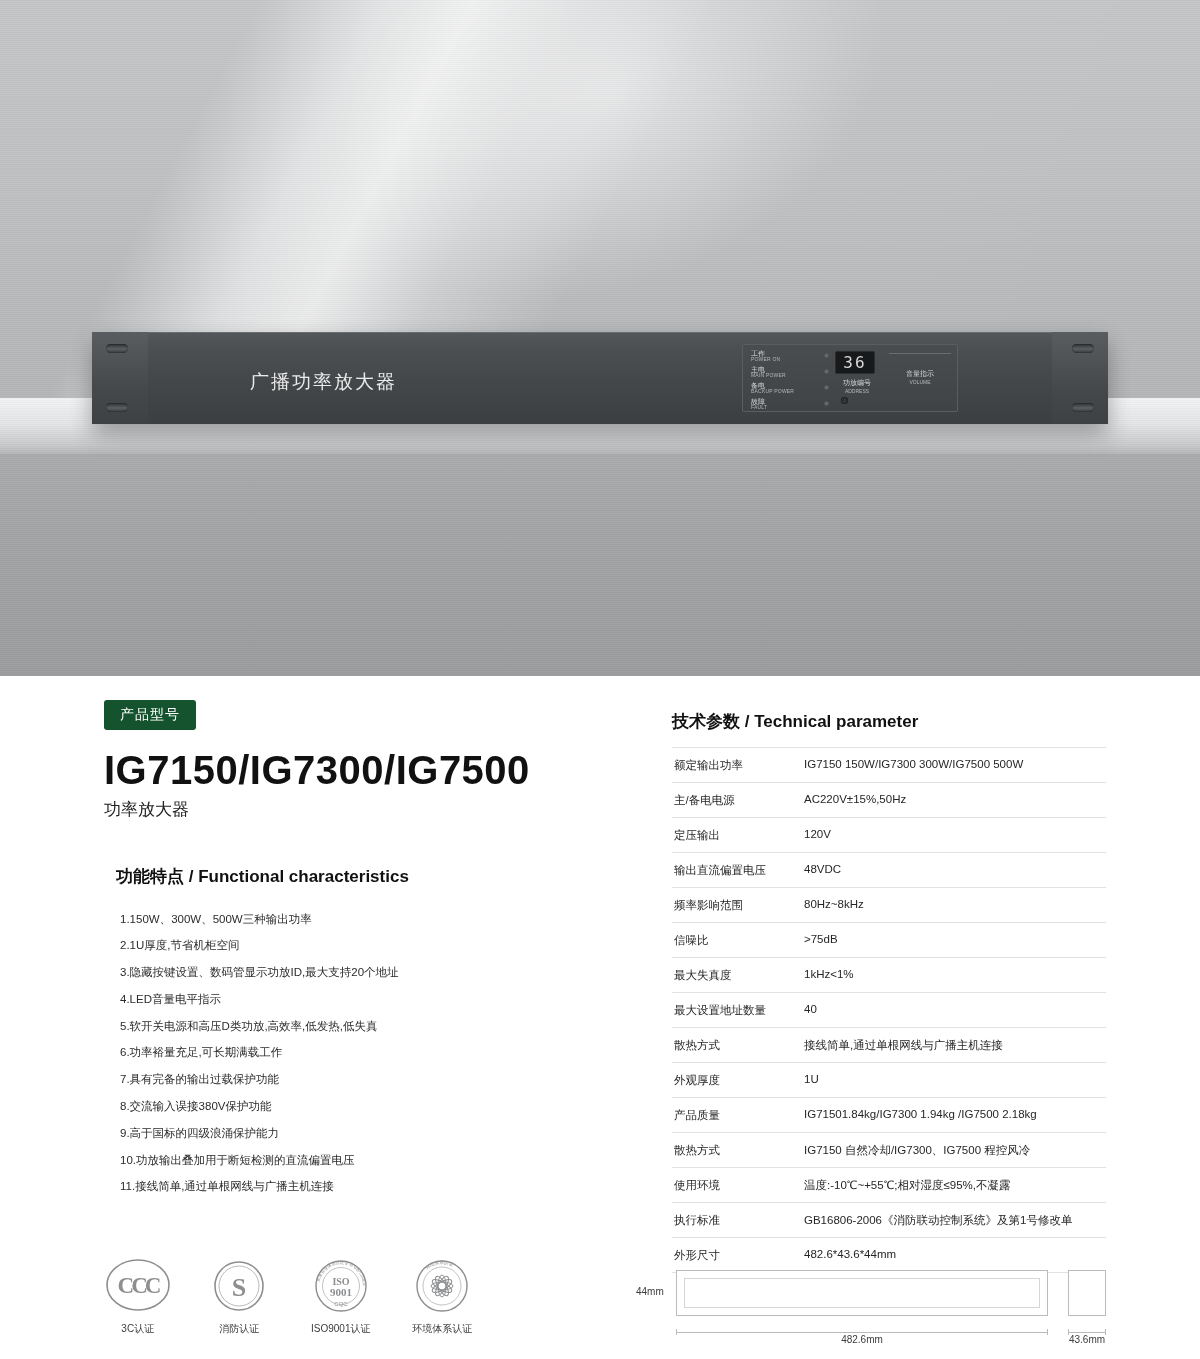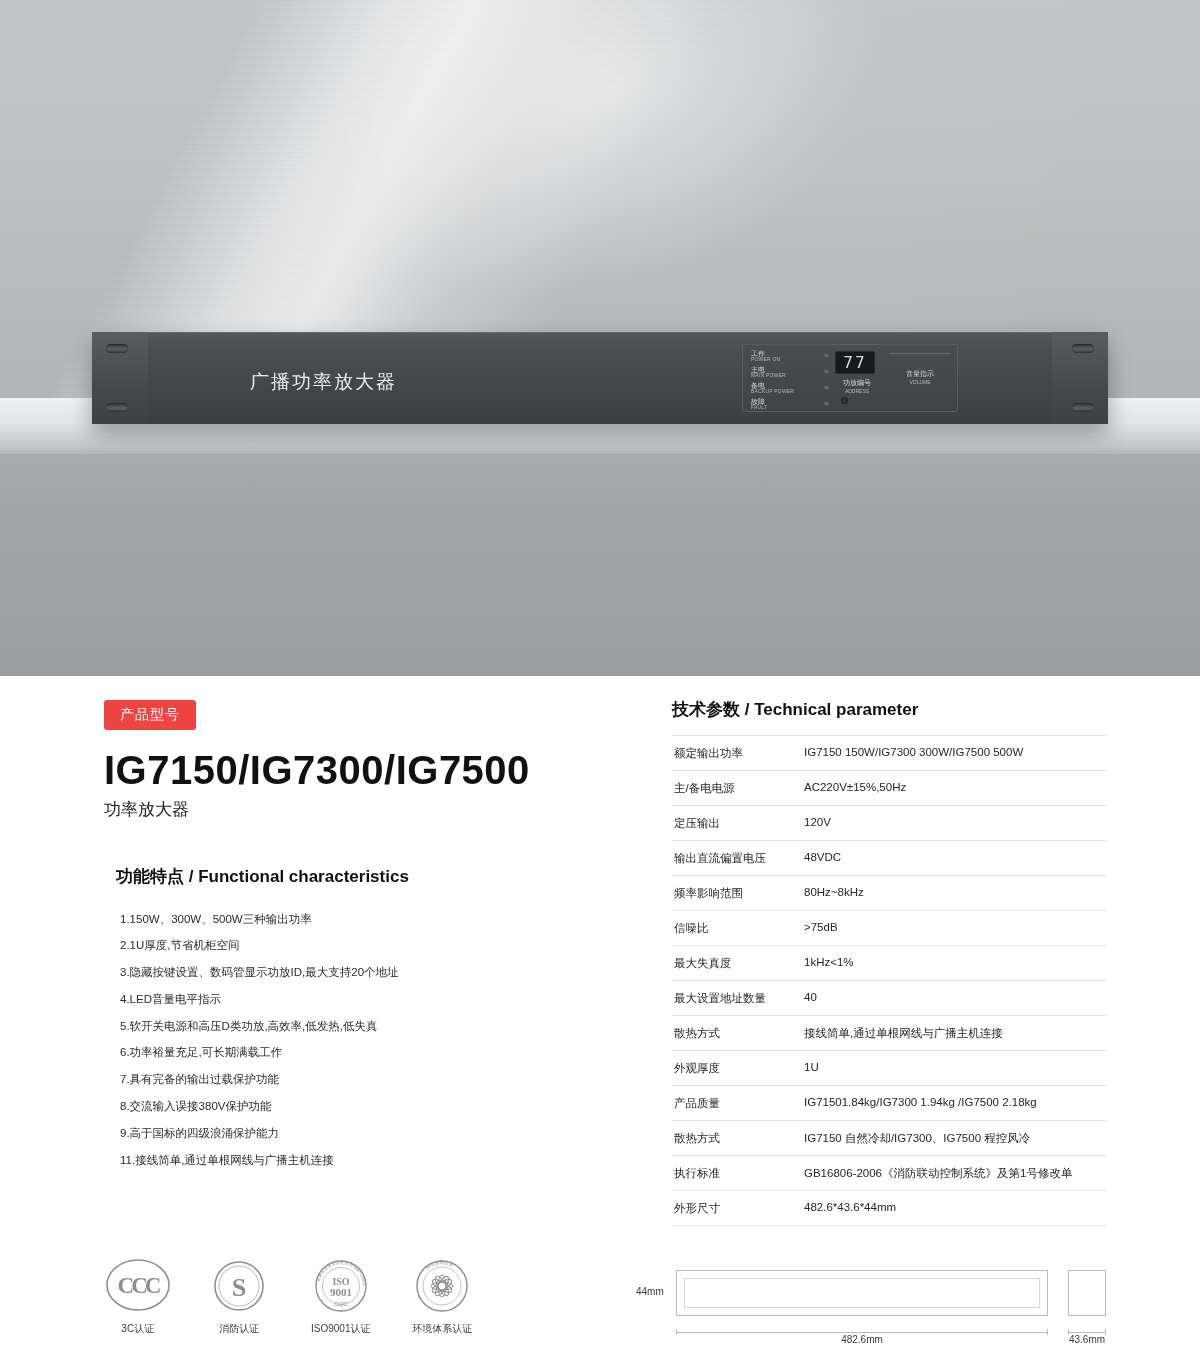"77" div.seg-display { text: 77 -> 36 }
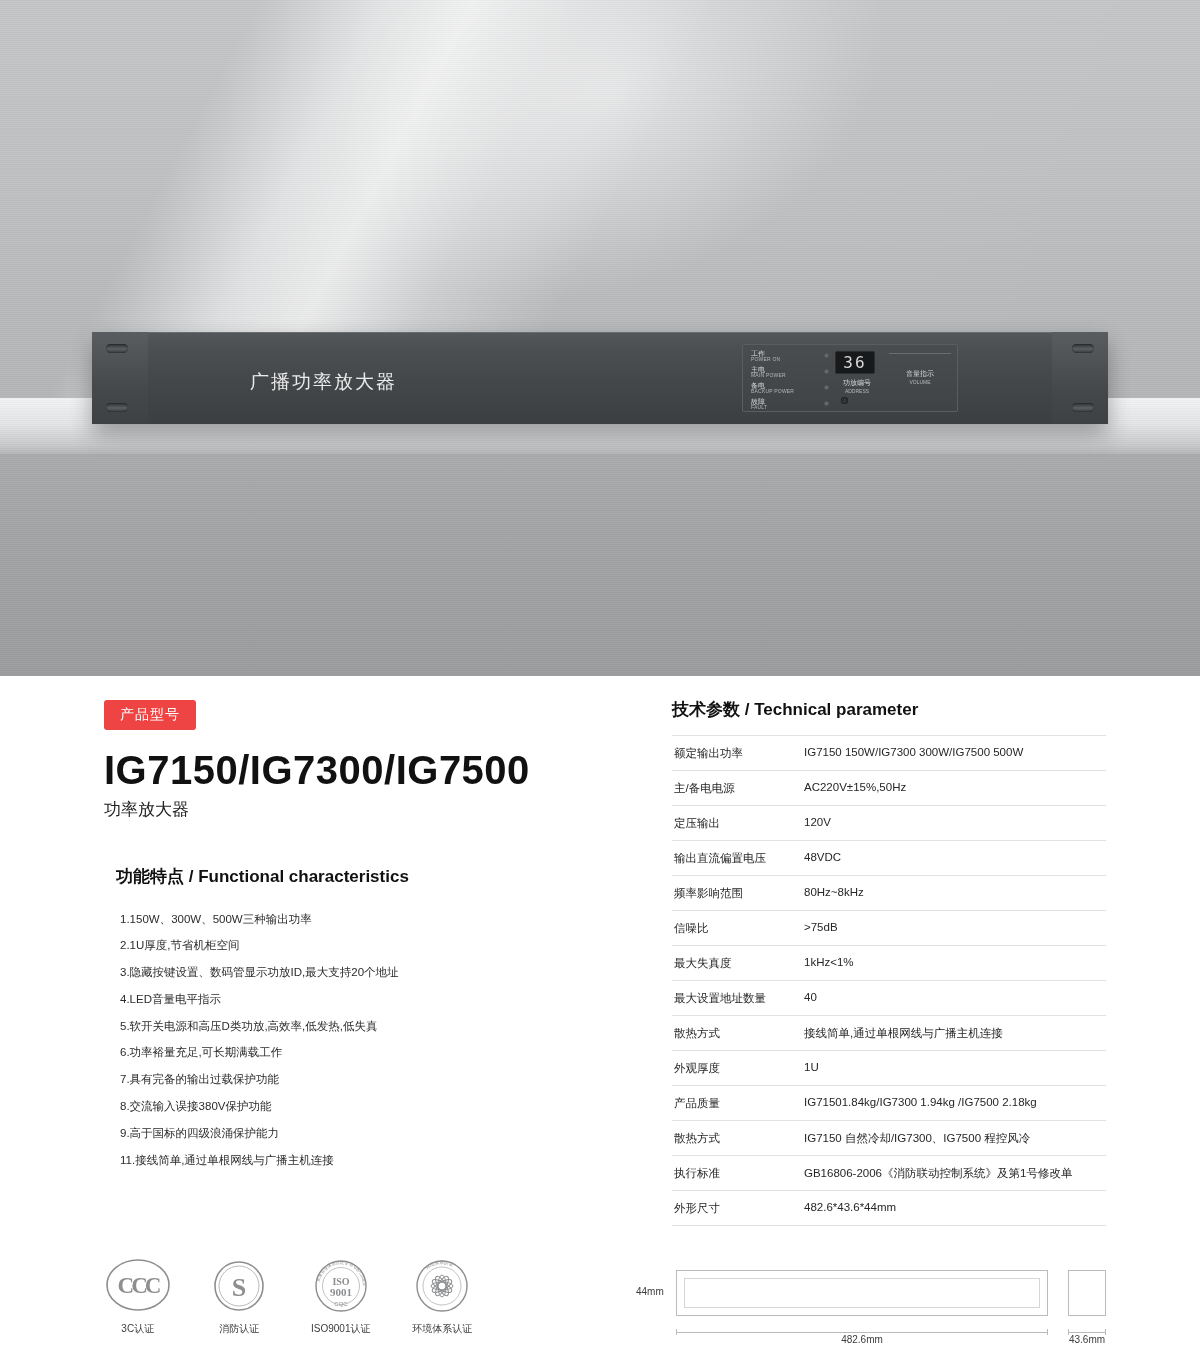"产品型号" .badge { background: #ef4444 -> #14532d }
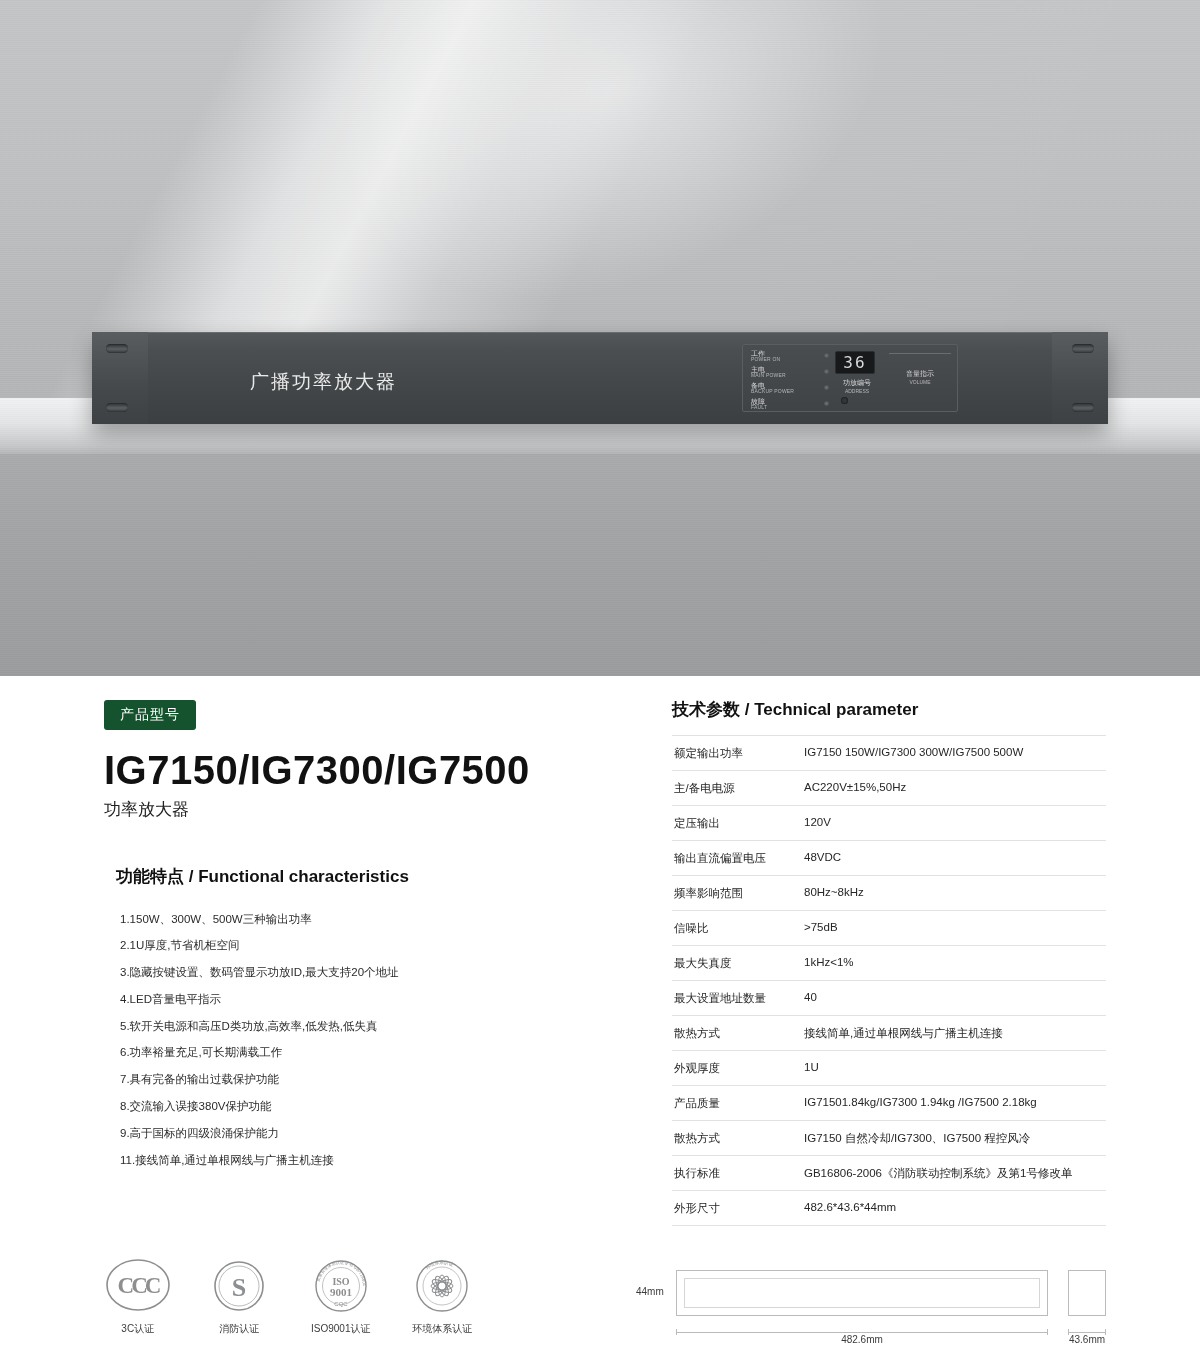"技术参数 / Technical parameter" .tech-heading { margin: 4px 0 14px 0 -> 16px 0 14px 0 }
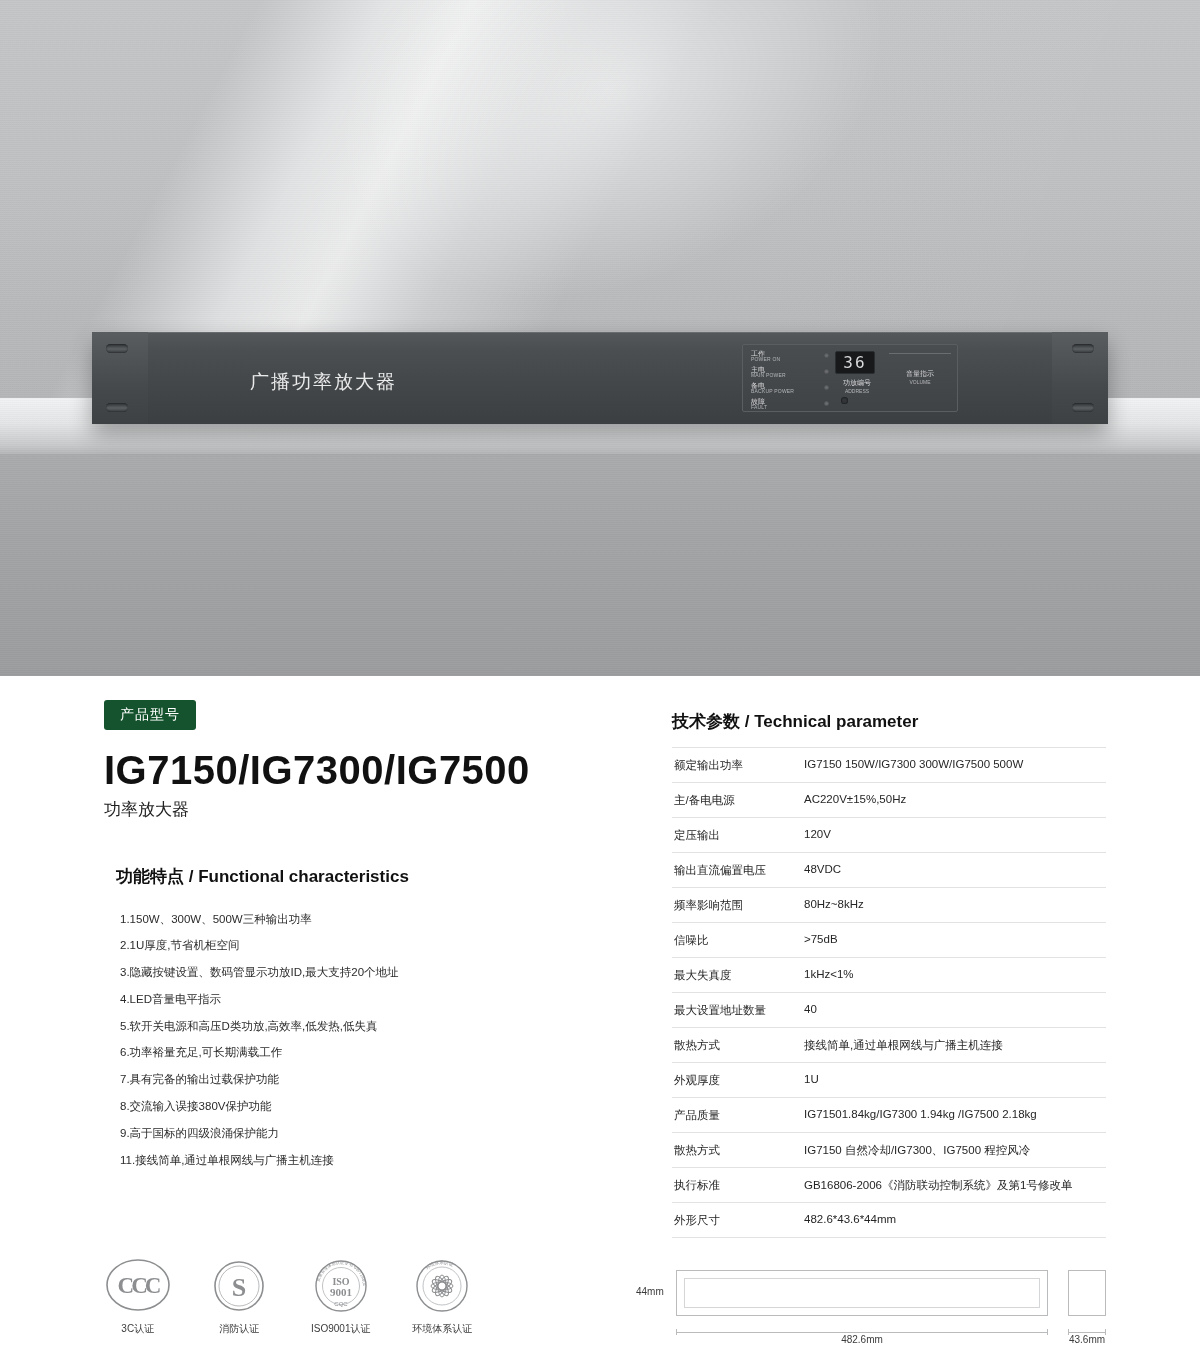"10.功放输出叠加用于断短检测的直流偏置电压" li { html: none -> <li>10.功放输出叠加用于断短检测的直流偏置电压</li> }
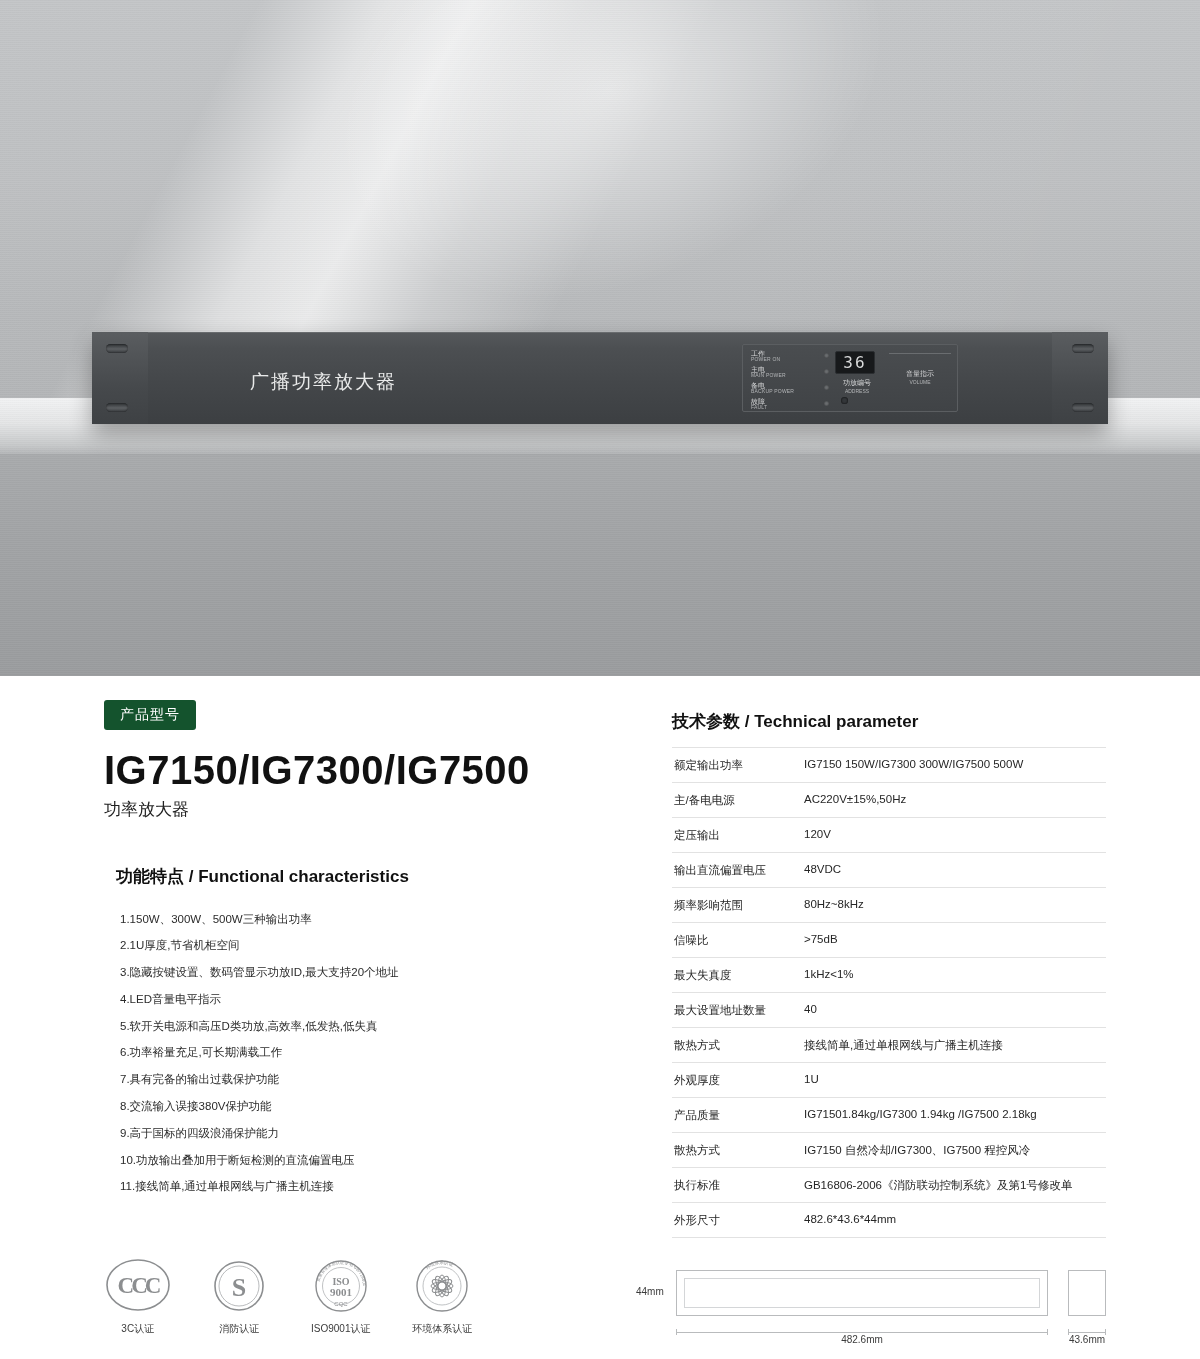"使用环境" tr { html: none -> <tr> <td>使用环境</td> <td>温度:-10℃~+55℃;相对湿度≤95%,不凝露</td> </tr> }
